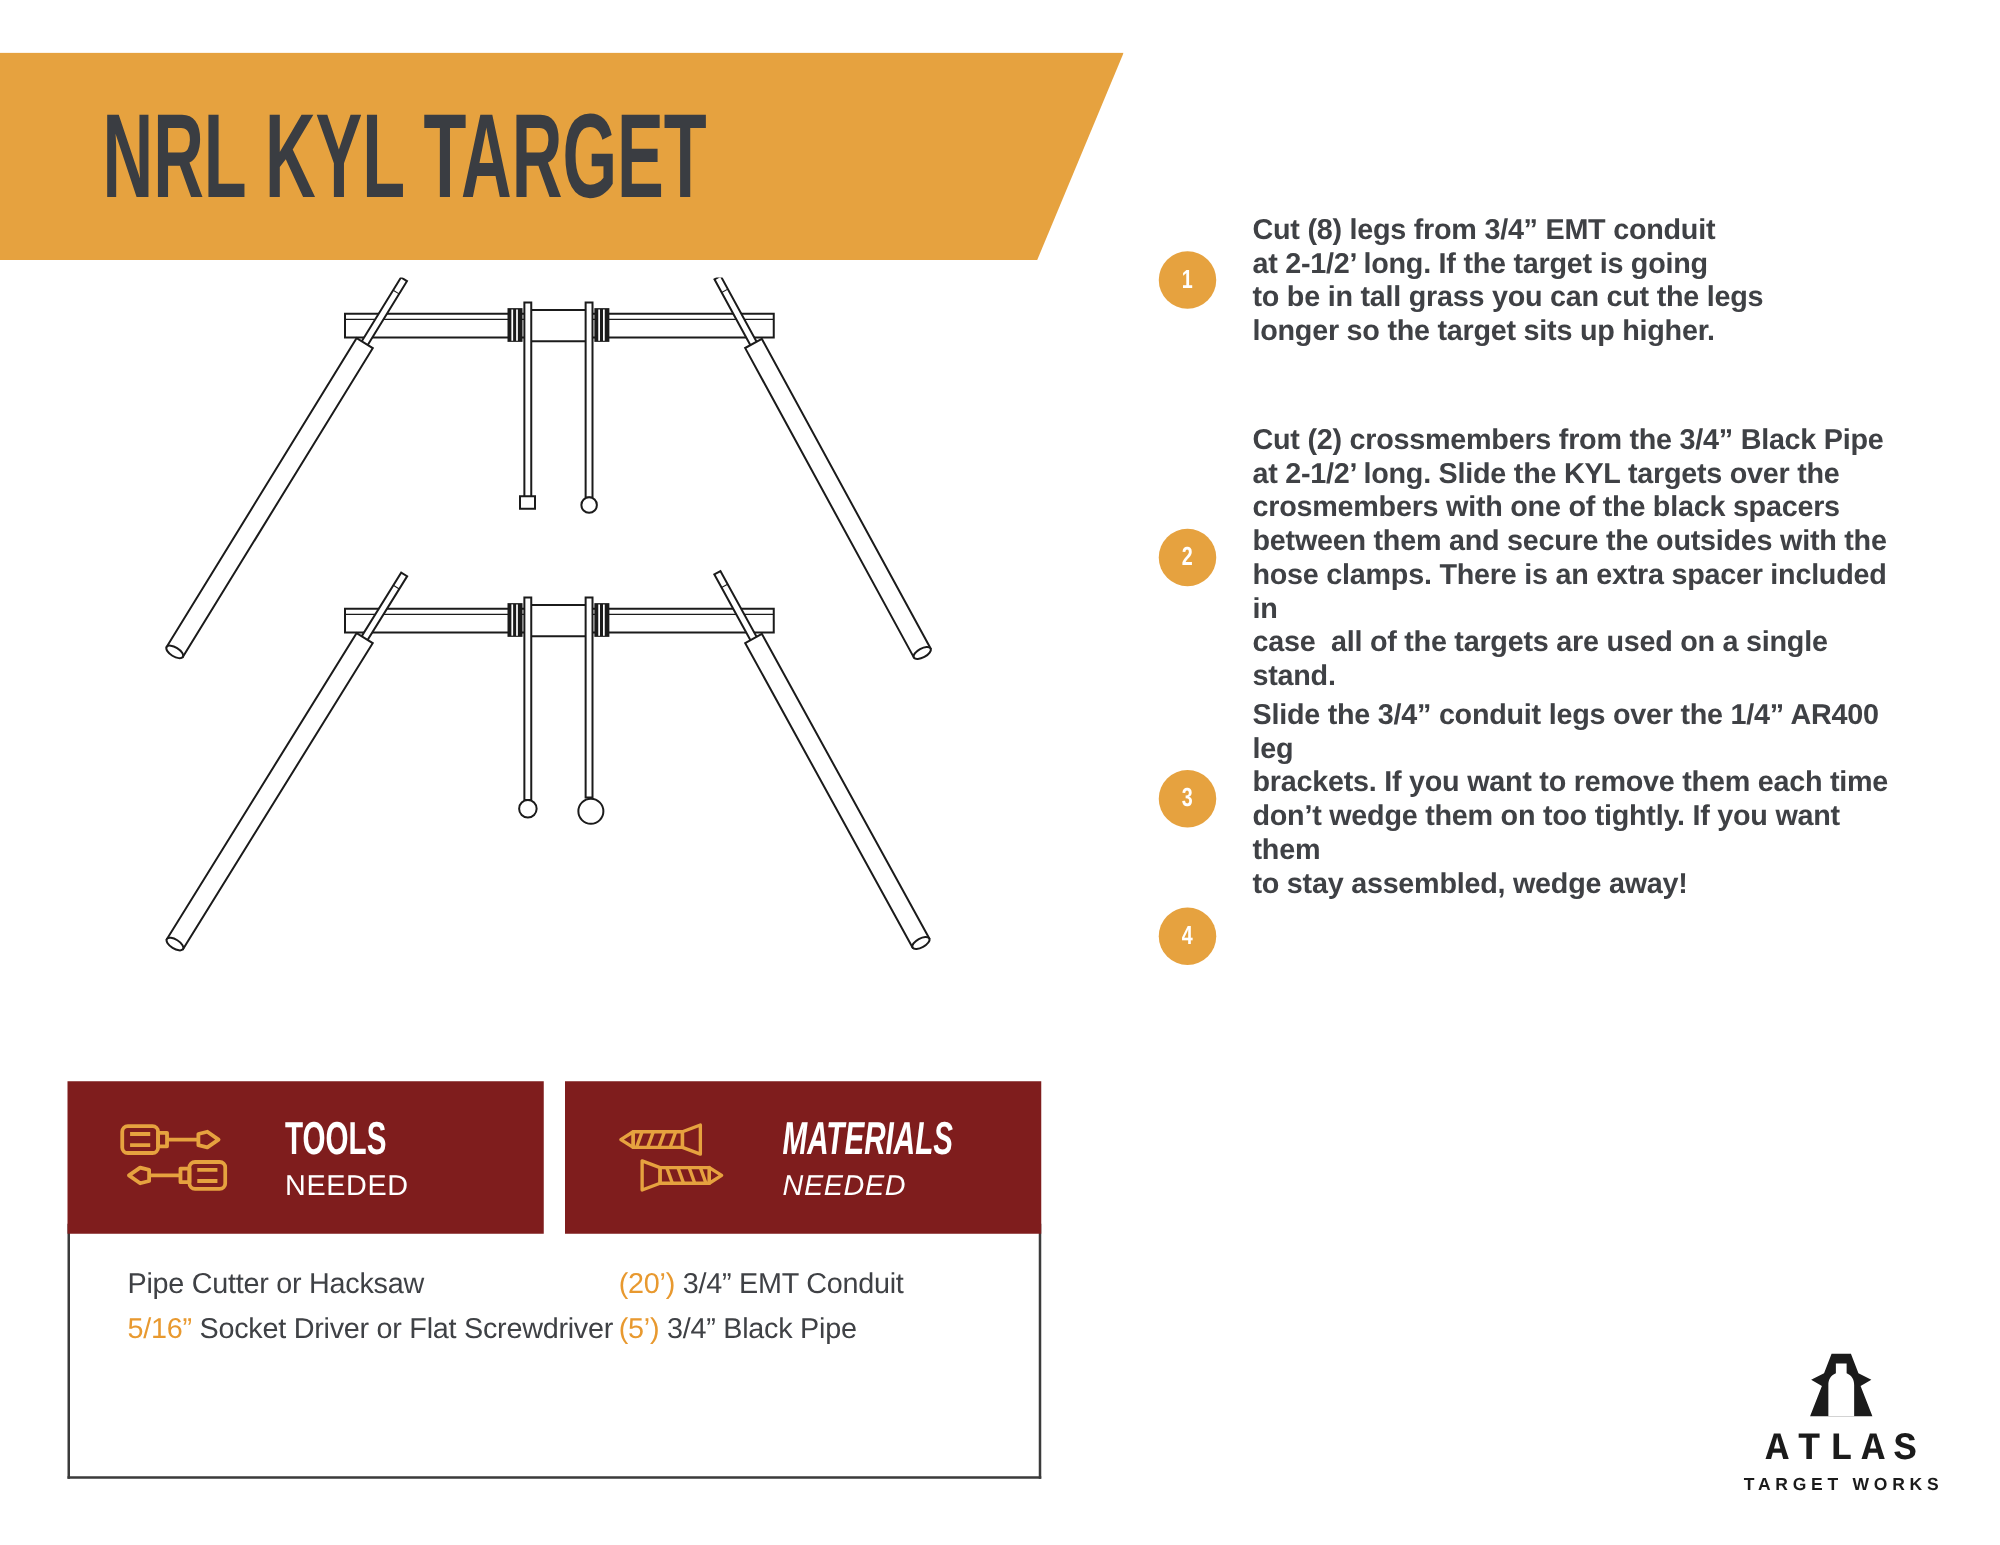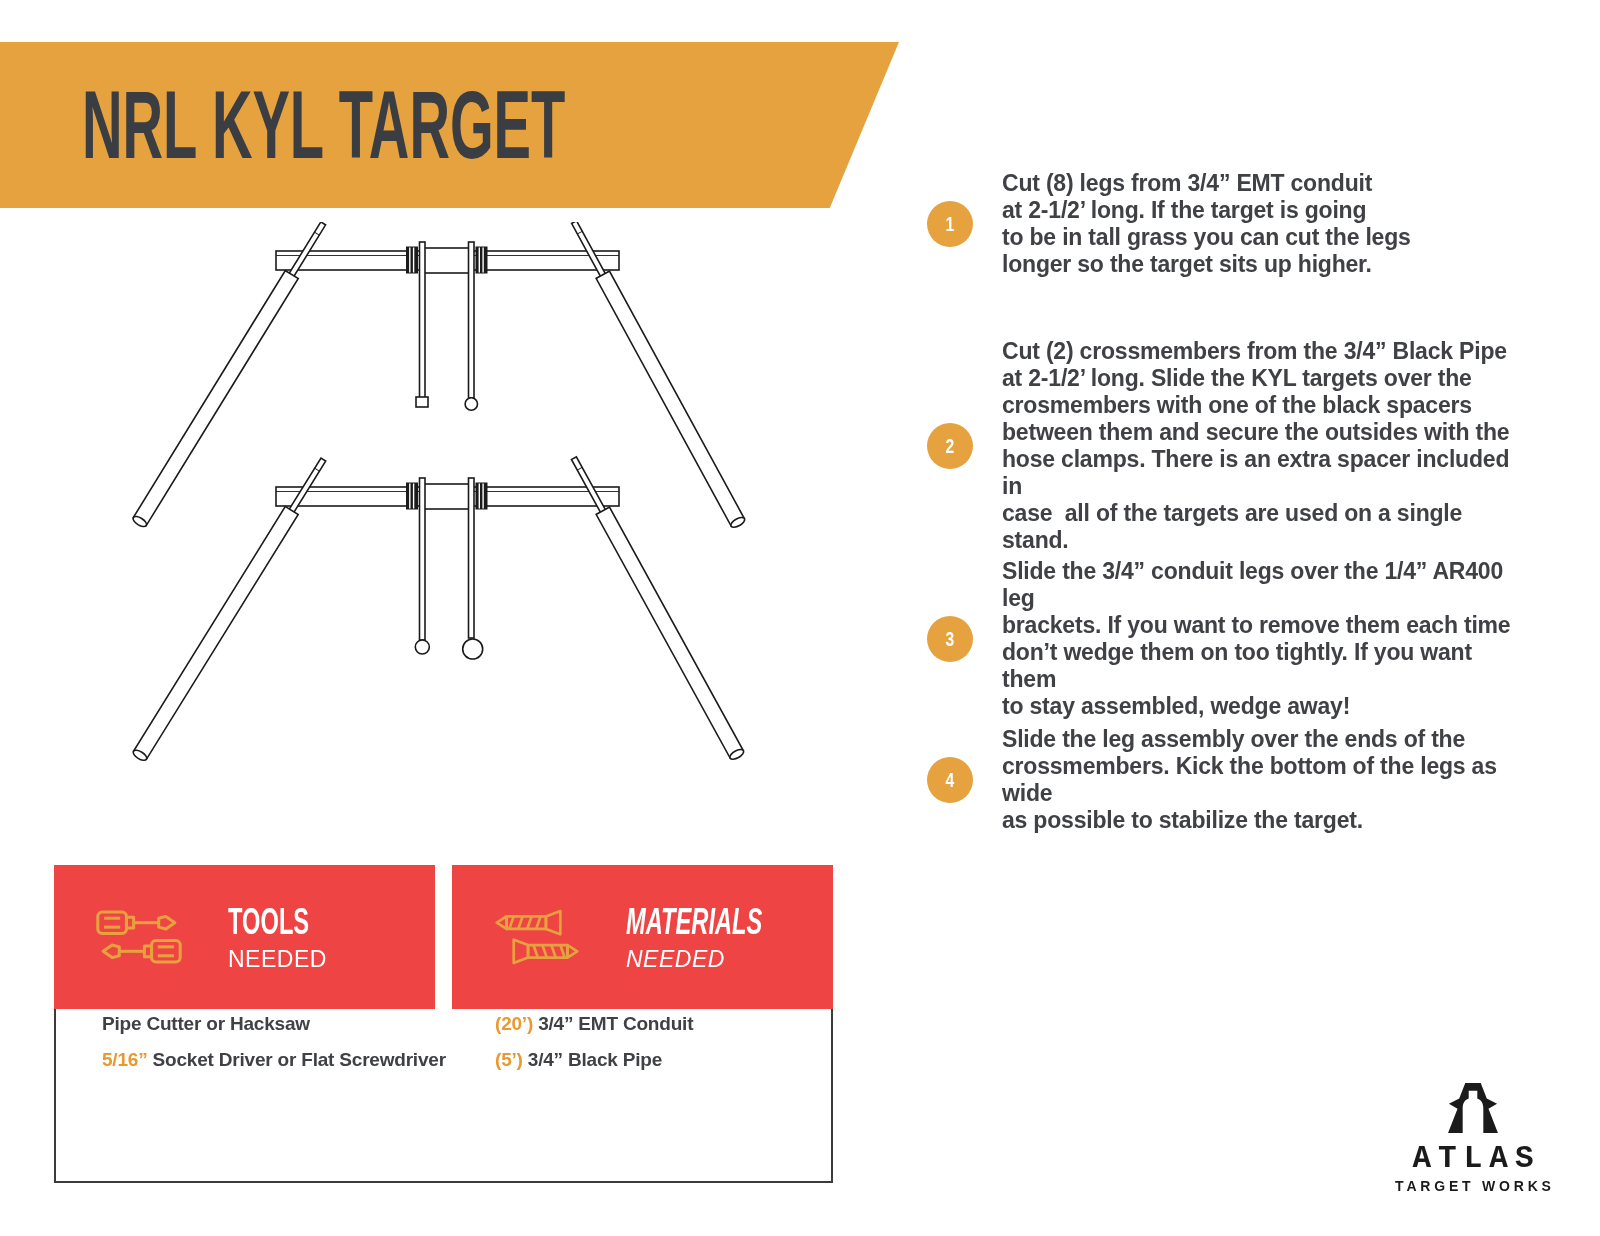"Slide the leg assembly over" div.step-text { html: <div>Slide the leg assembly over the ends of the crossmembers. Kick the bottom of the legs as wide as possible to stabilize the target.</div> -> none }
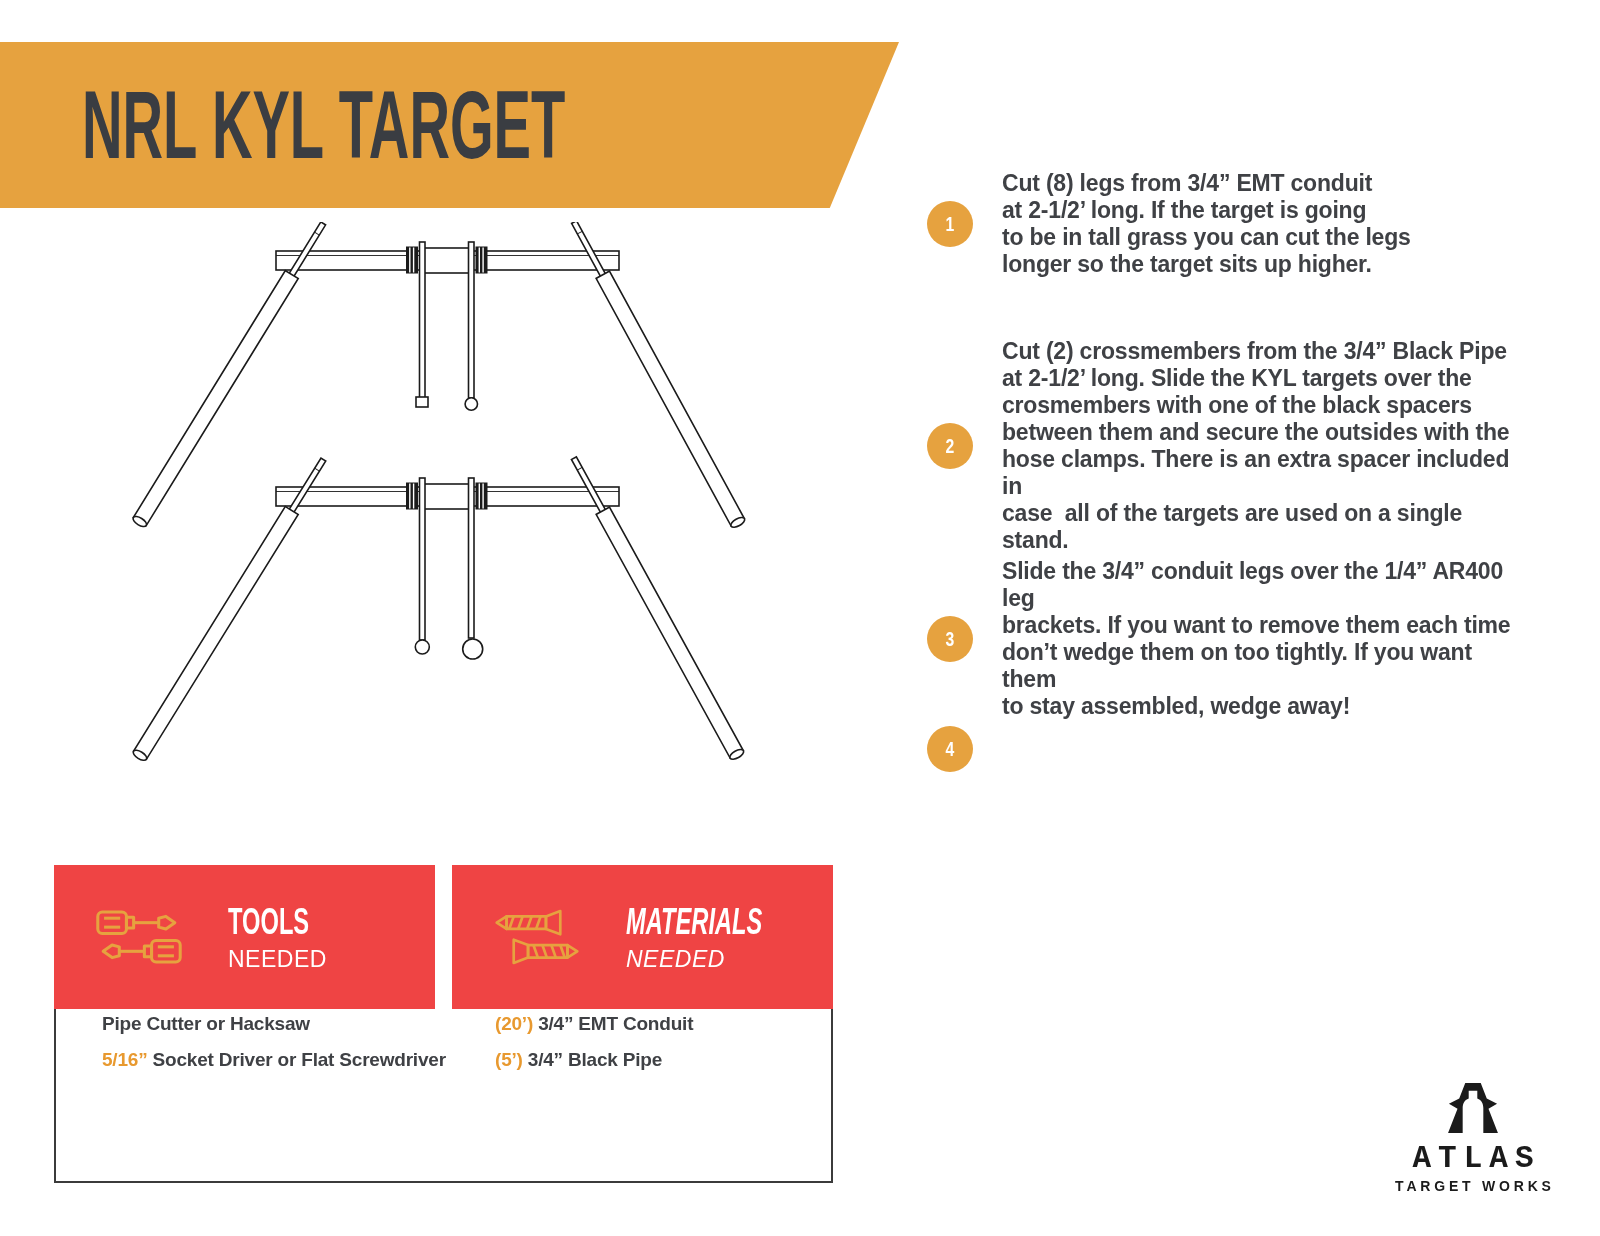"TOOLS" .panel { background: #ef4444 -> #7f1d1d; height: 144px -> 122px }
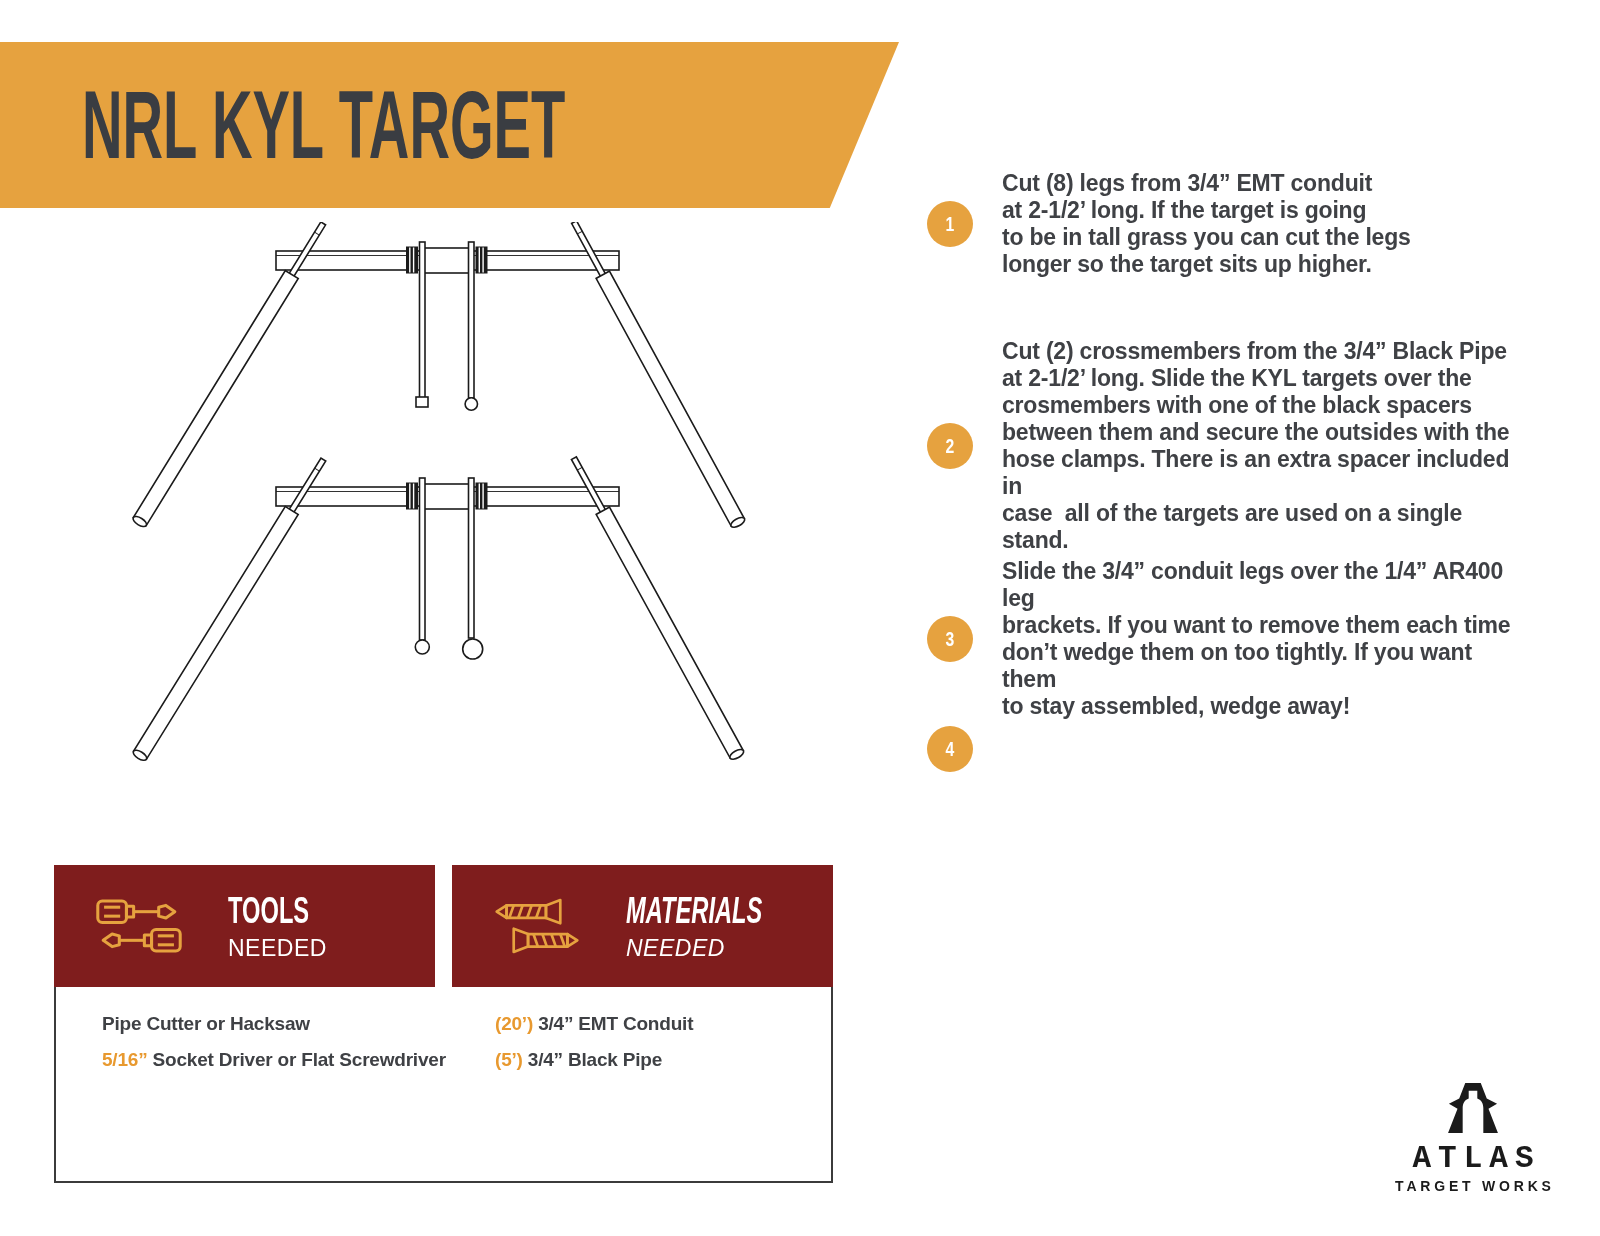"Pipe Cutter or Hacksaw" .item { font-size: 19px -> 23px; font-weight: 700 -> 400 }
